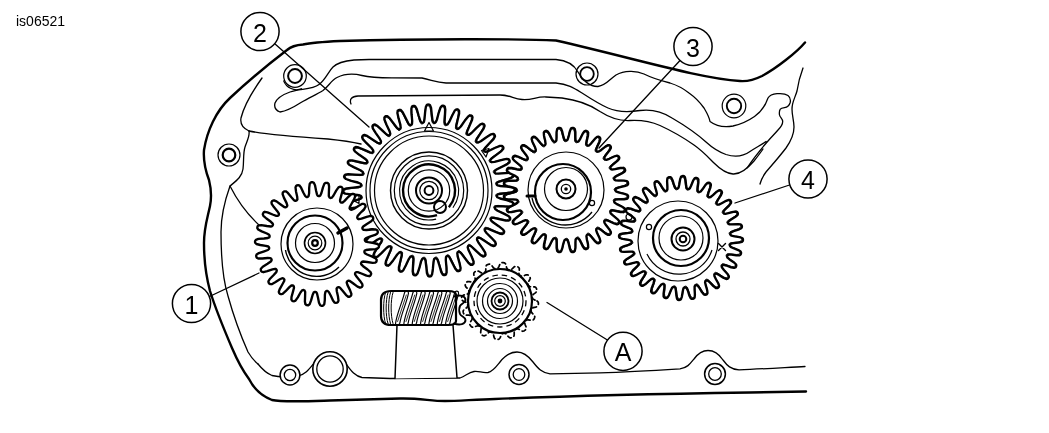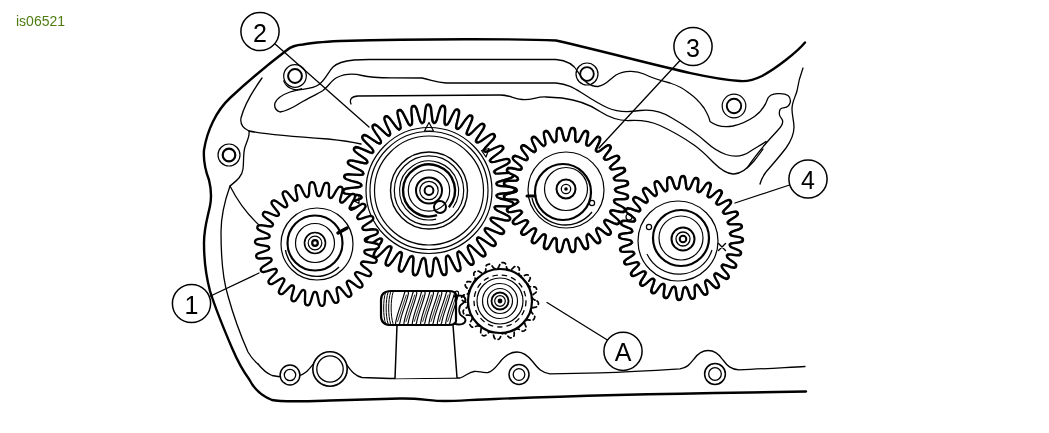"is06521" .lbl { color: #4d7c0f -> #000000 }
